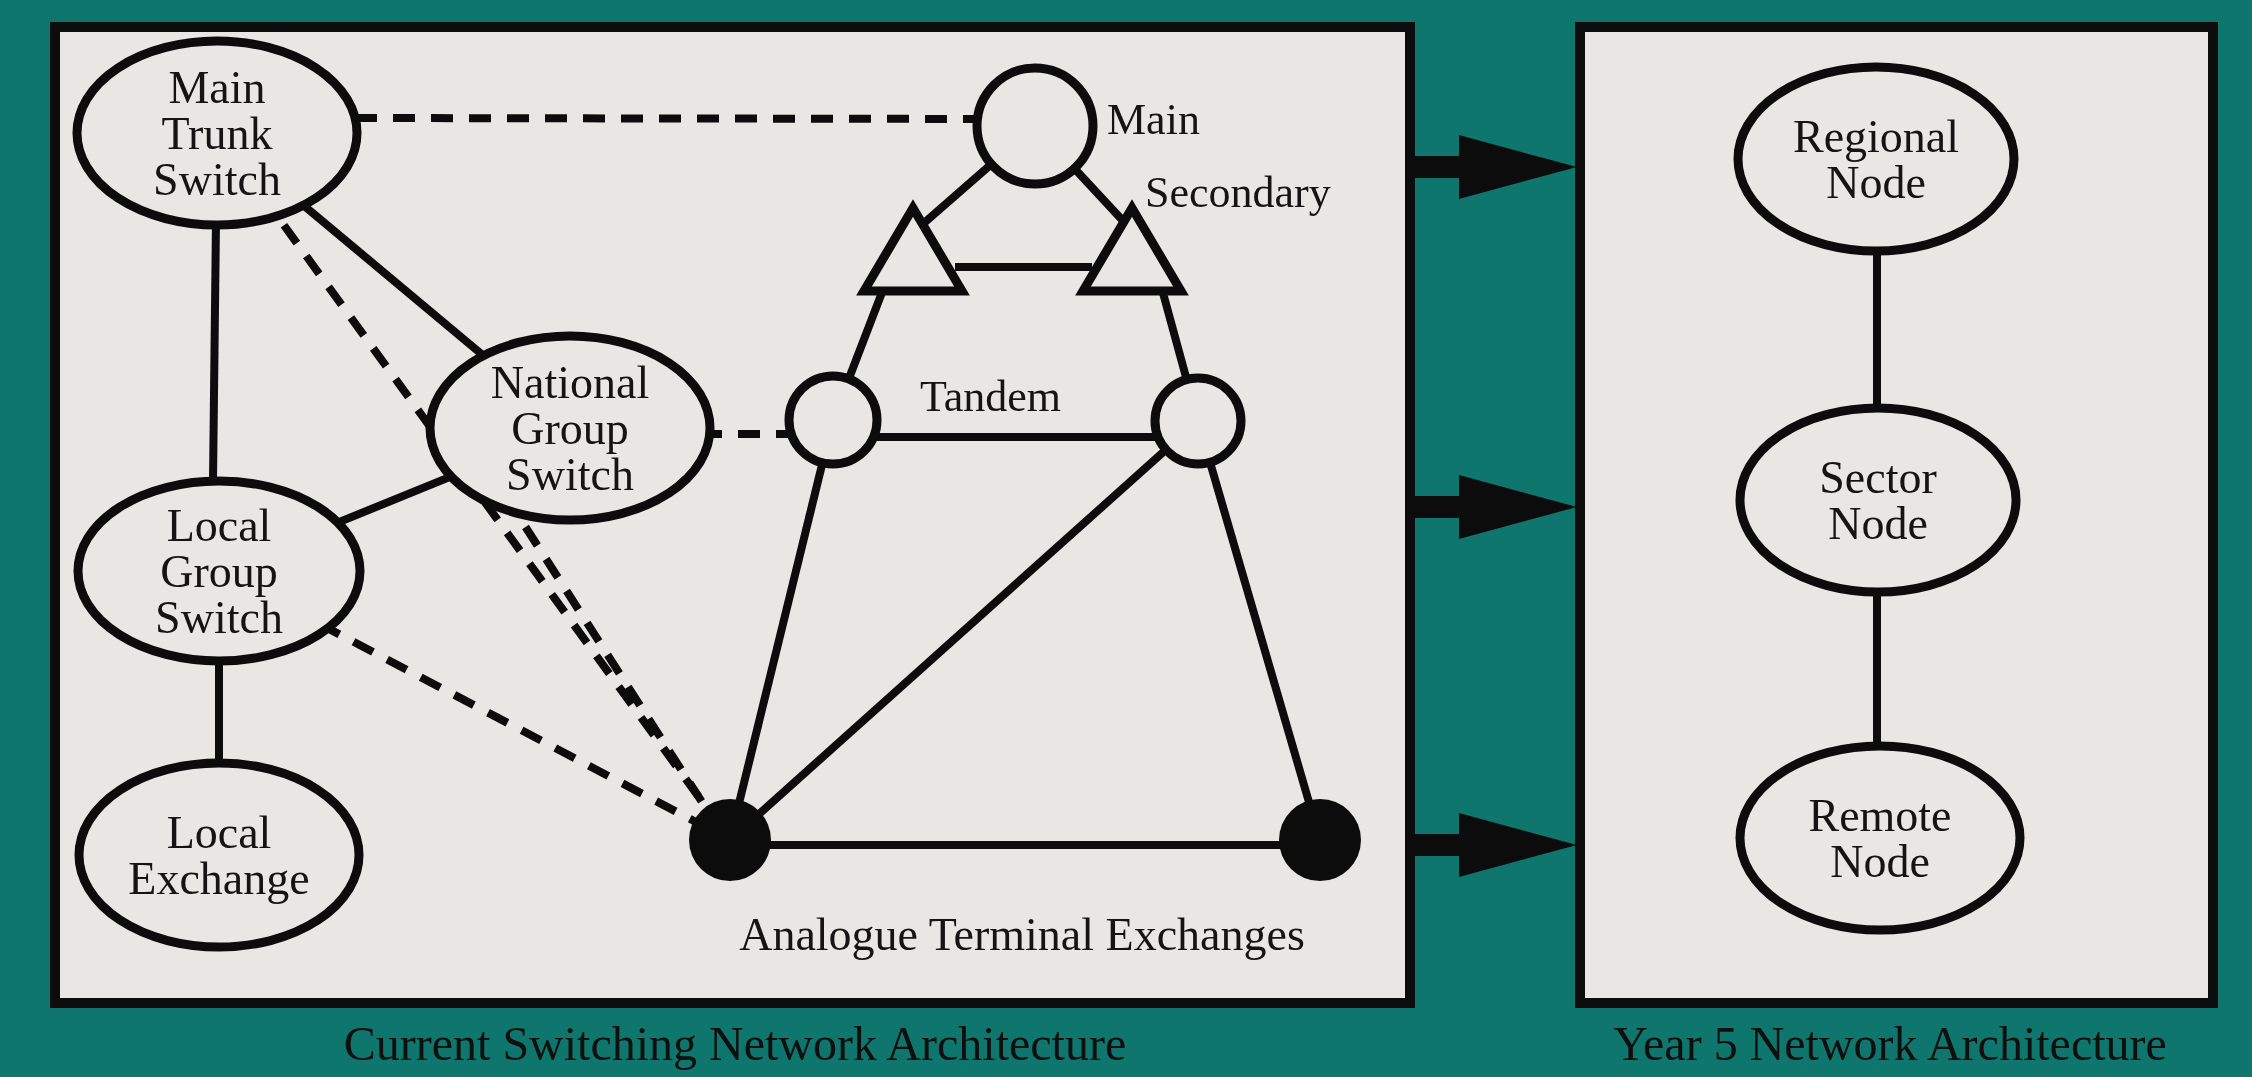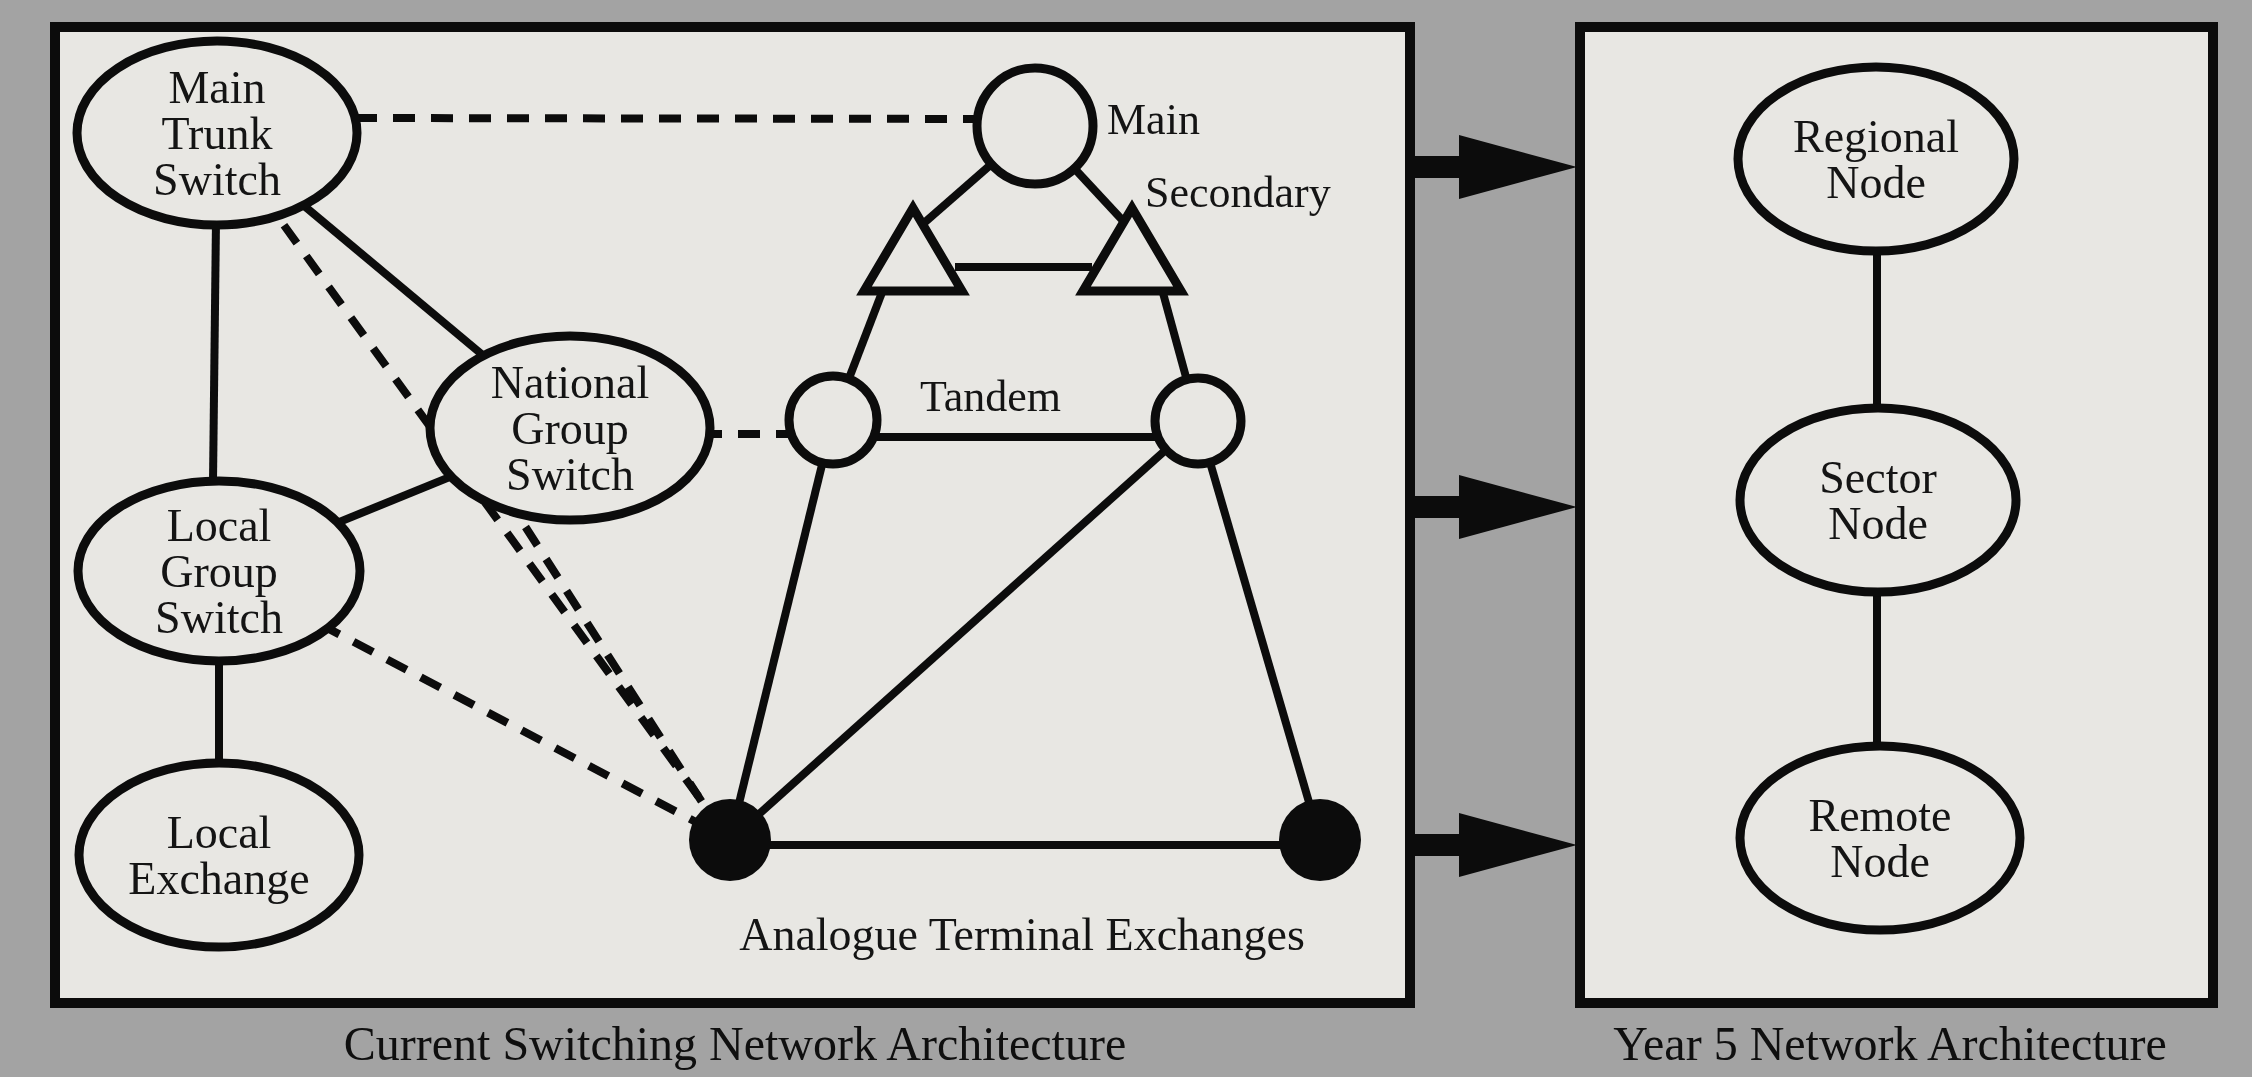"Main" #stage { background: #a3a3a3 -> #0f766e }
